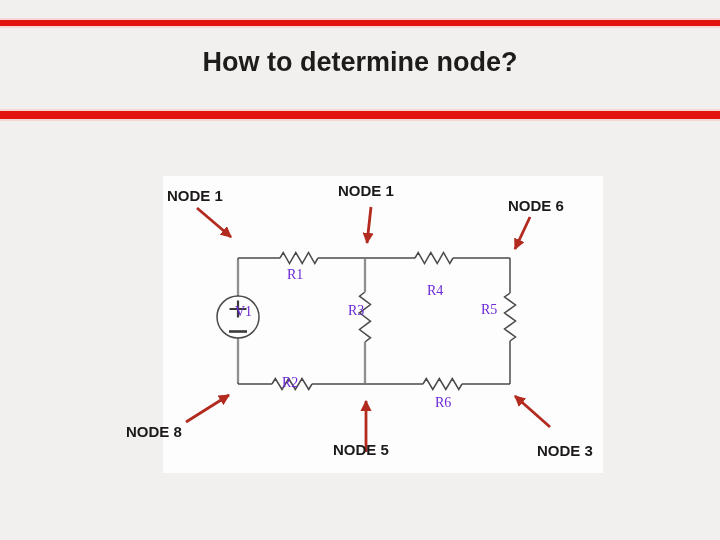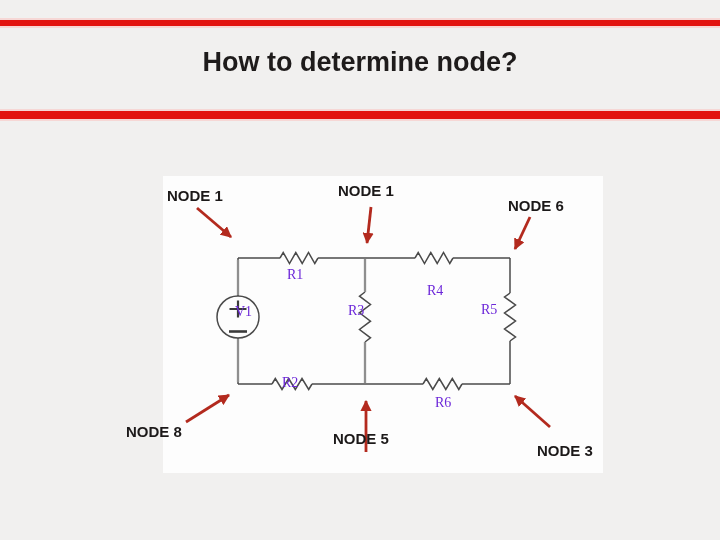"NODE 5" .n5 { top: 431px -> 442px }
